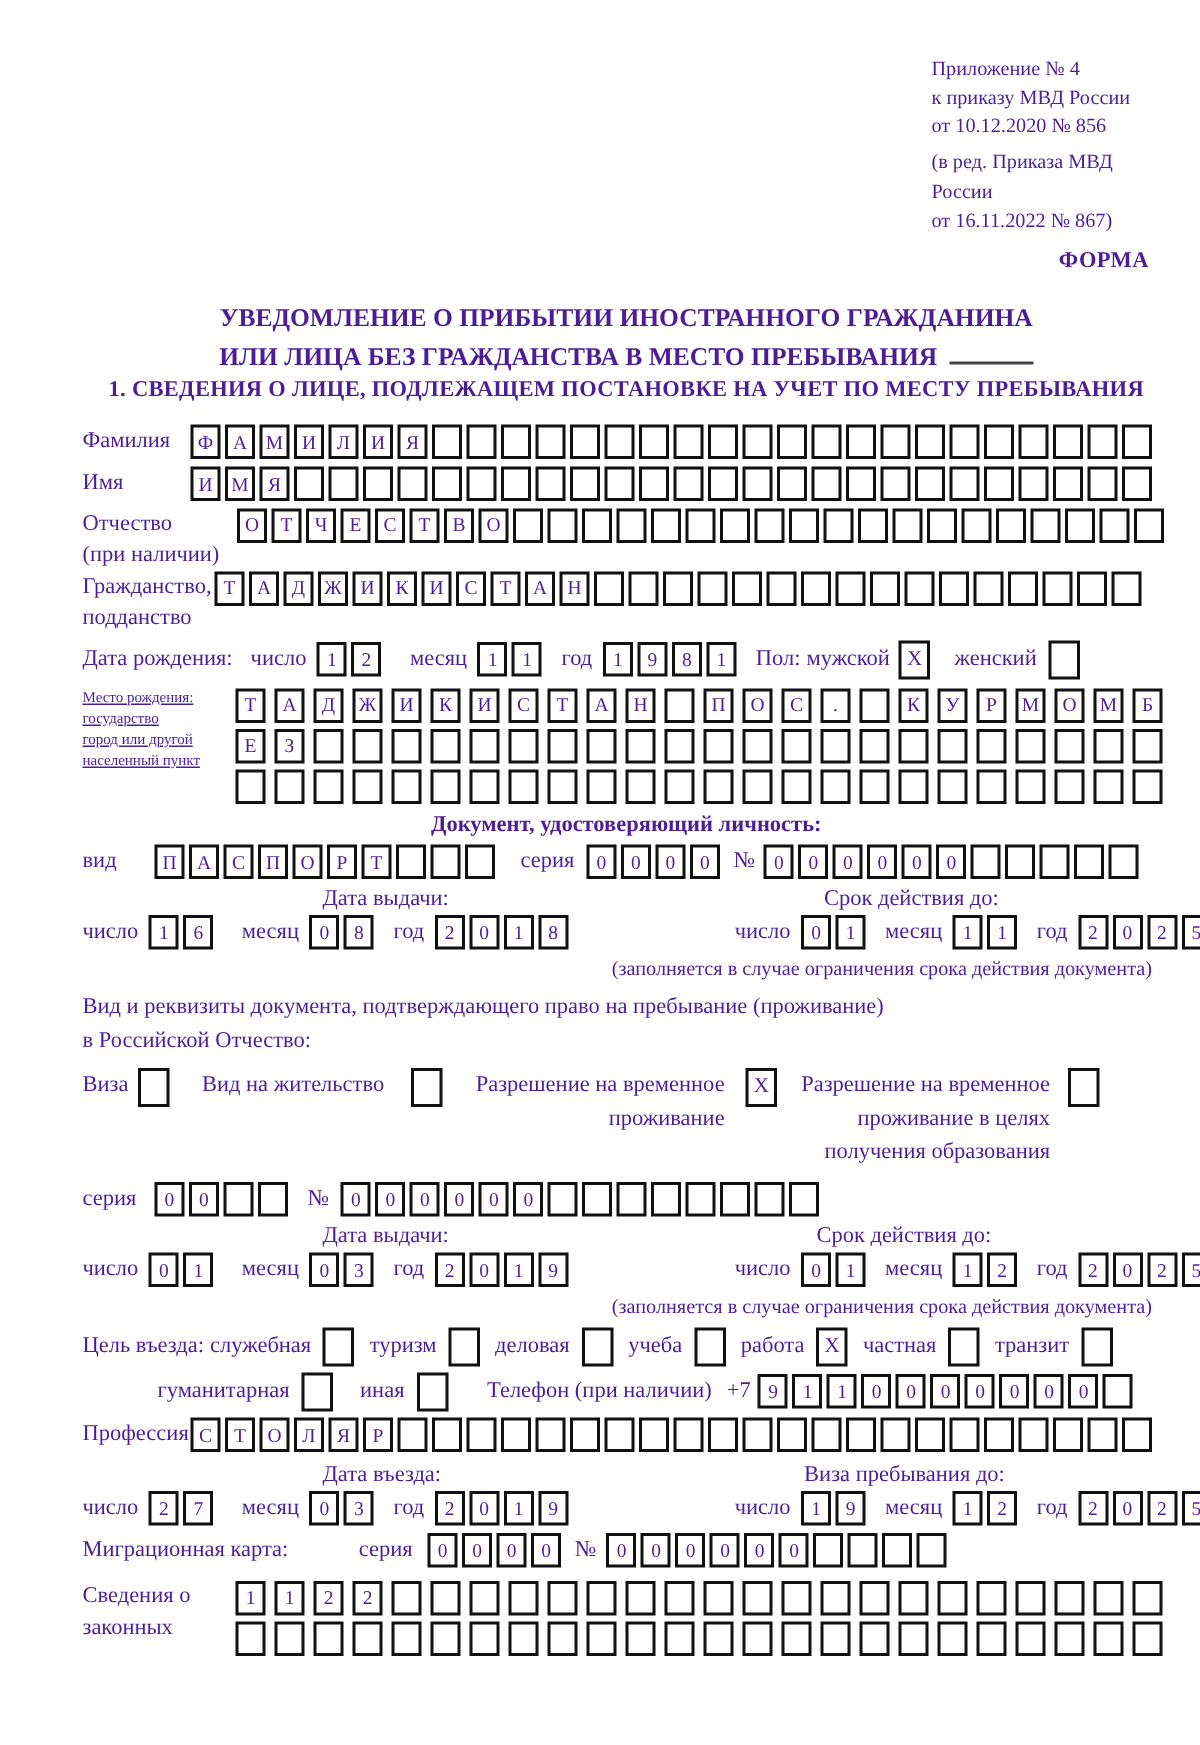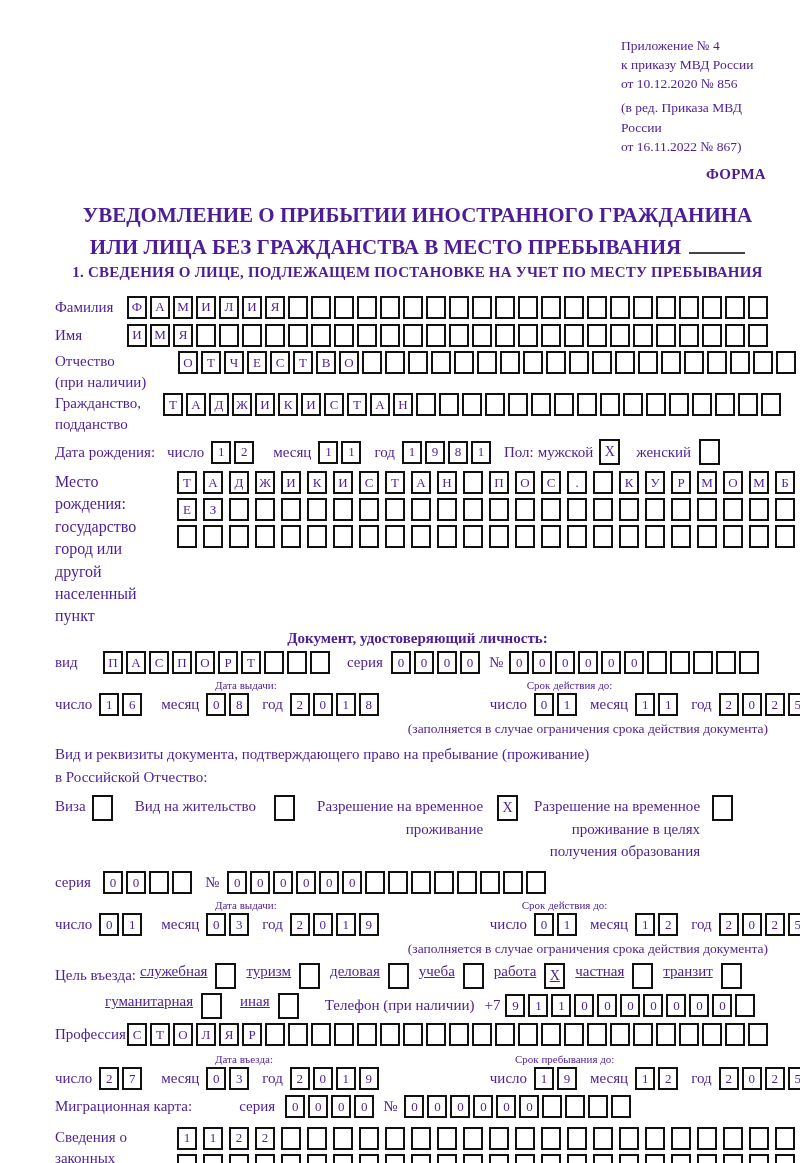"УВЕДОМЛЕНИЕ О ПРИБЫТИИ ИНОСТРАННОГО" .title { font-size: 21px -> 17px }
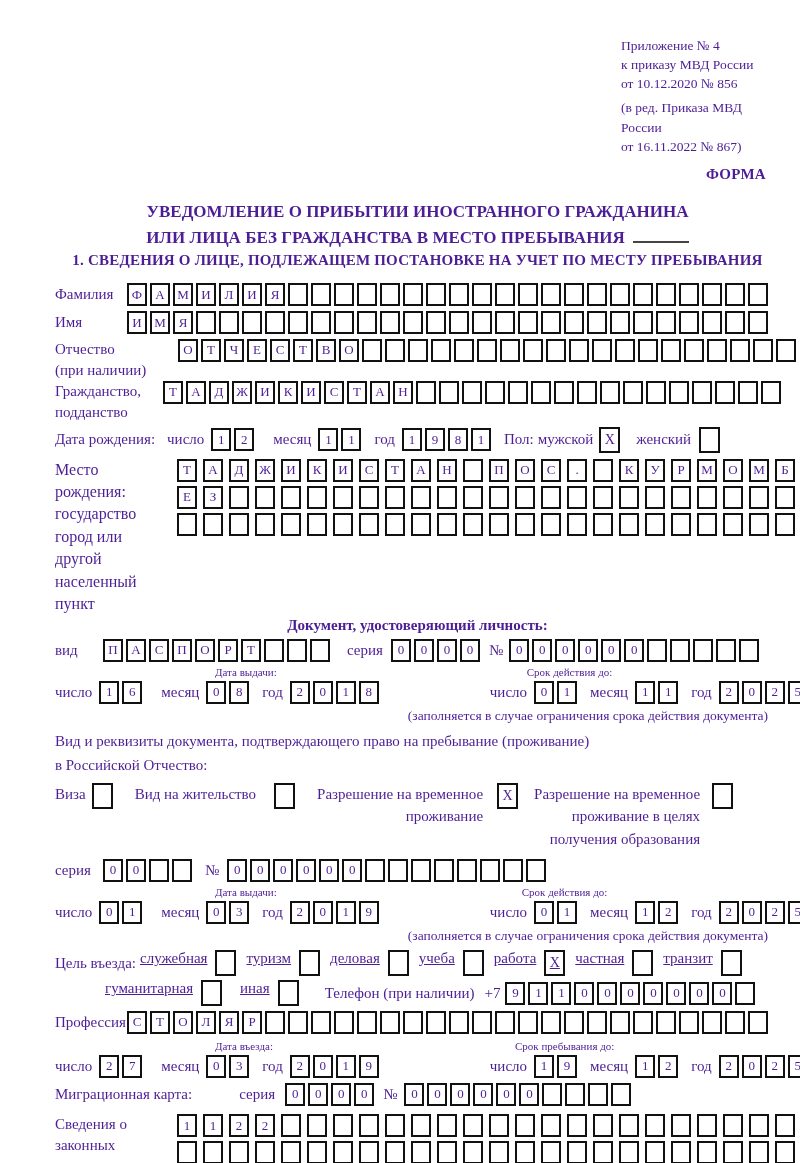"Отчество" .frow.top { gap: 20px -> none }
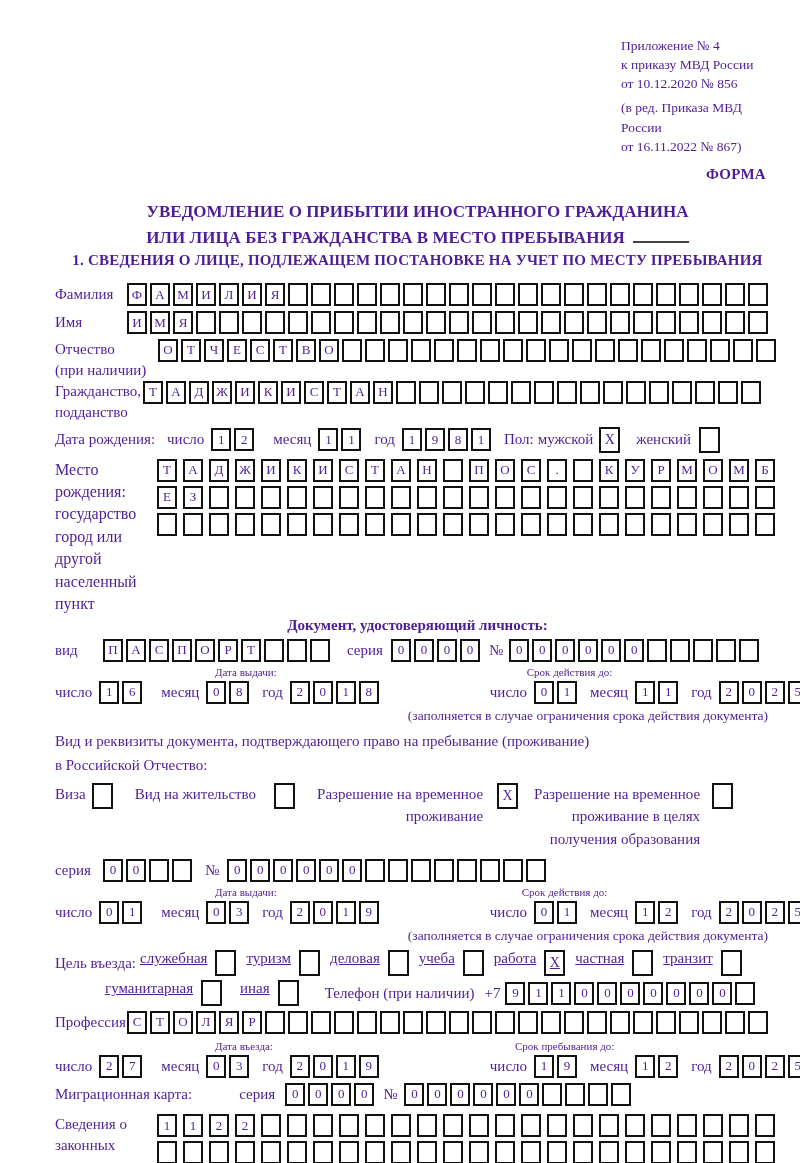"Место рождения:" div.flabel { font-size: 16px -> 10px; text-decoration: none -> underline }
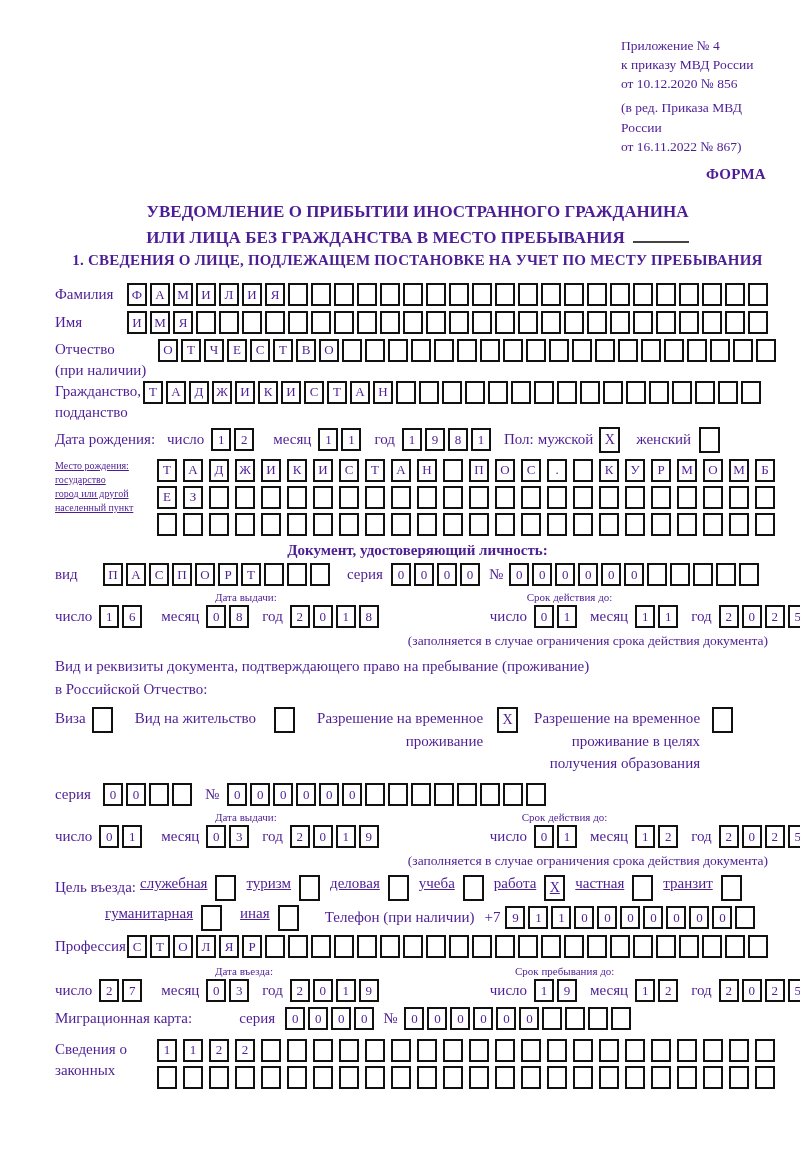"Дата выдачи:" .dhead { font-size: 11px -> 15px }
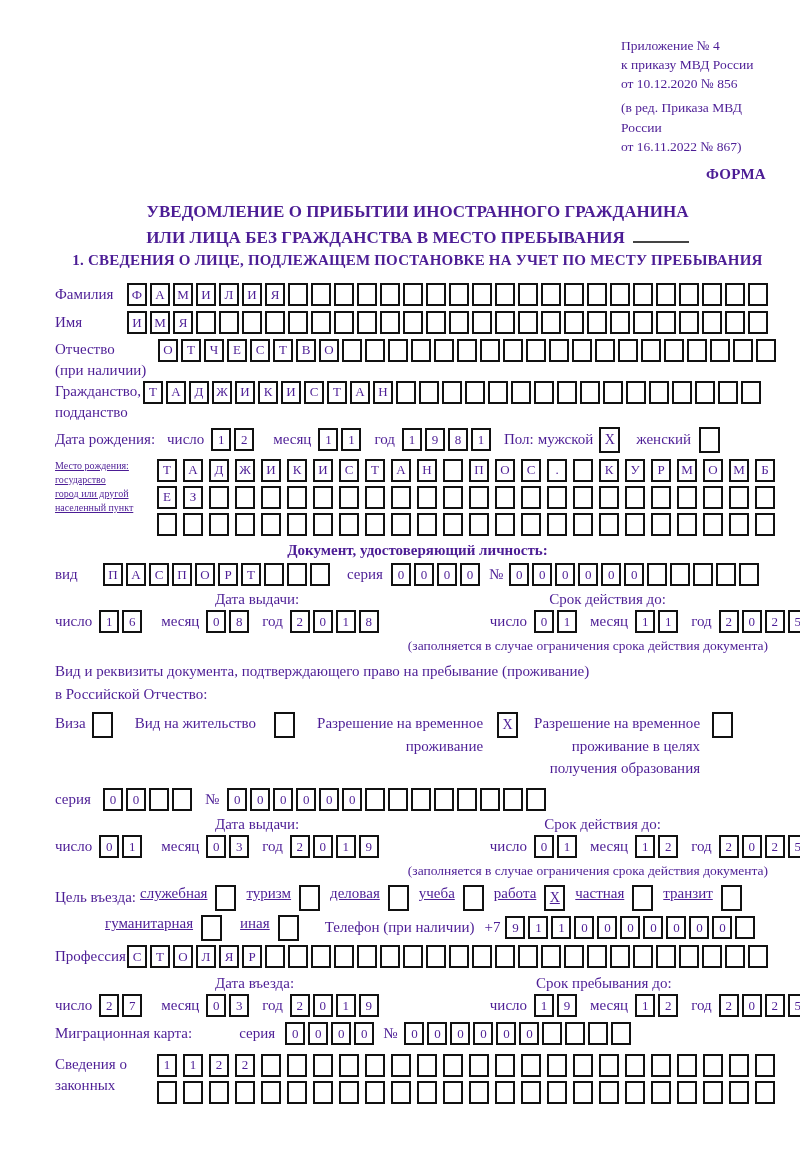"служебная" .purp { align-items: flex-start -> center; text-decoration: underline -> none }
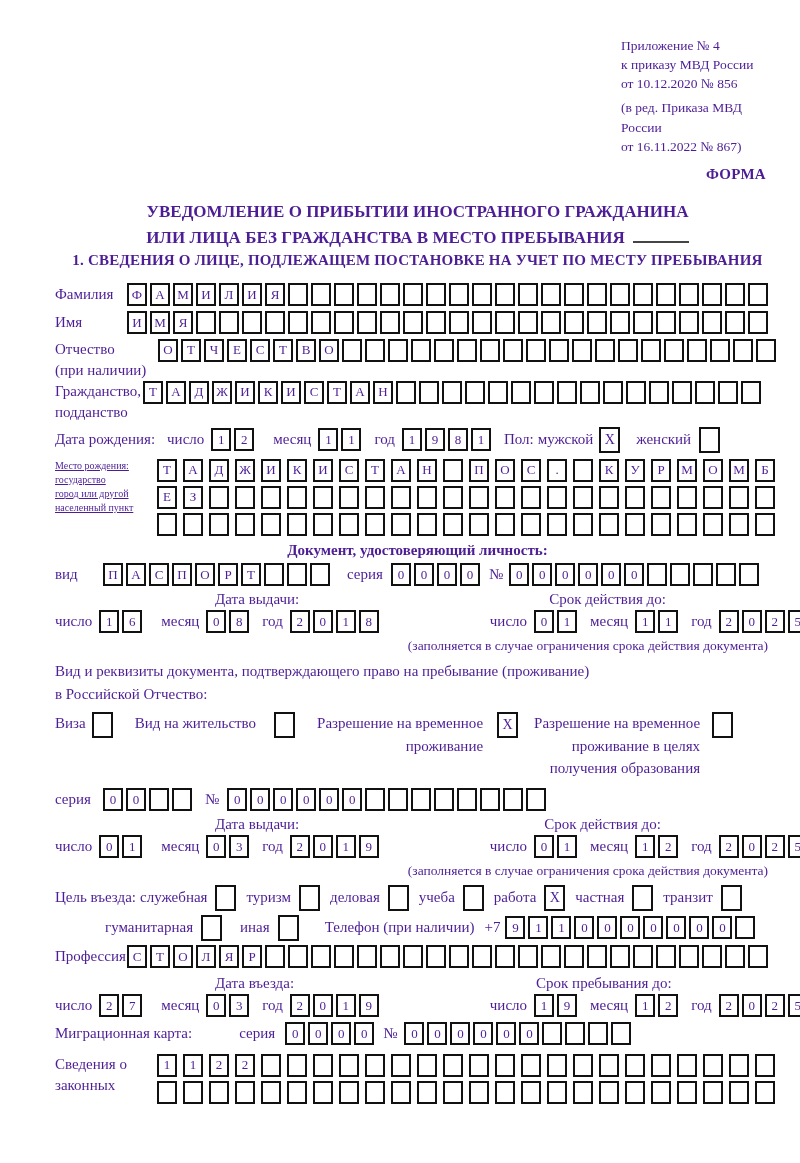"Срок пребывания до:" span { text: Срок -> Виза }
